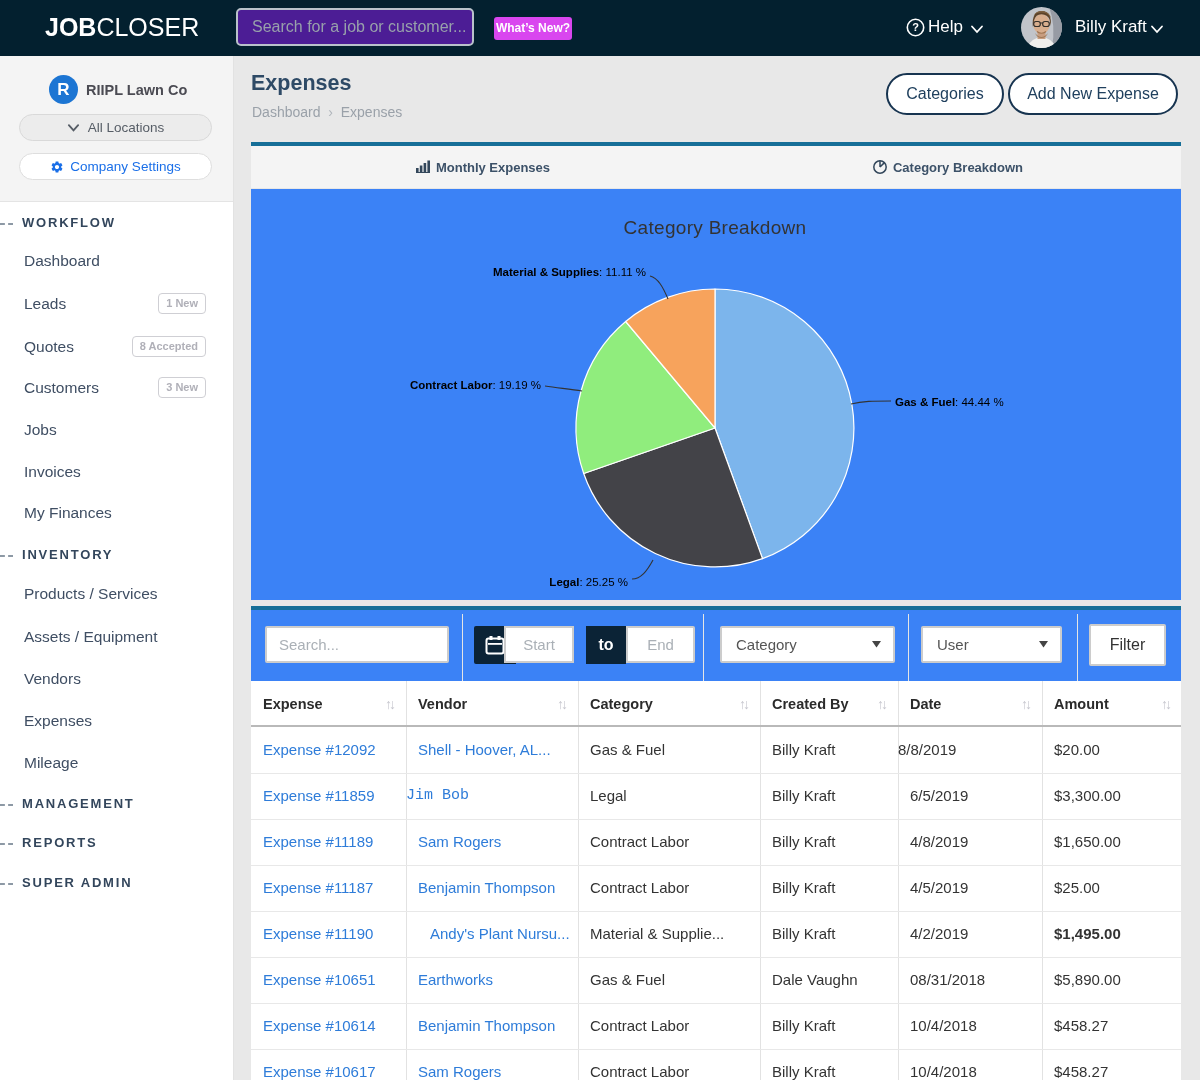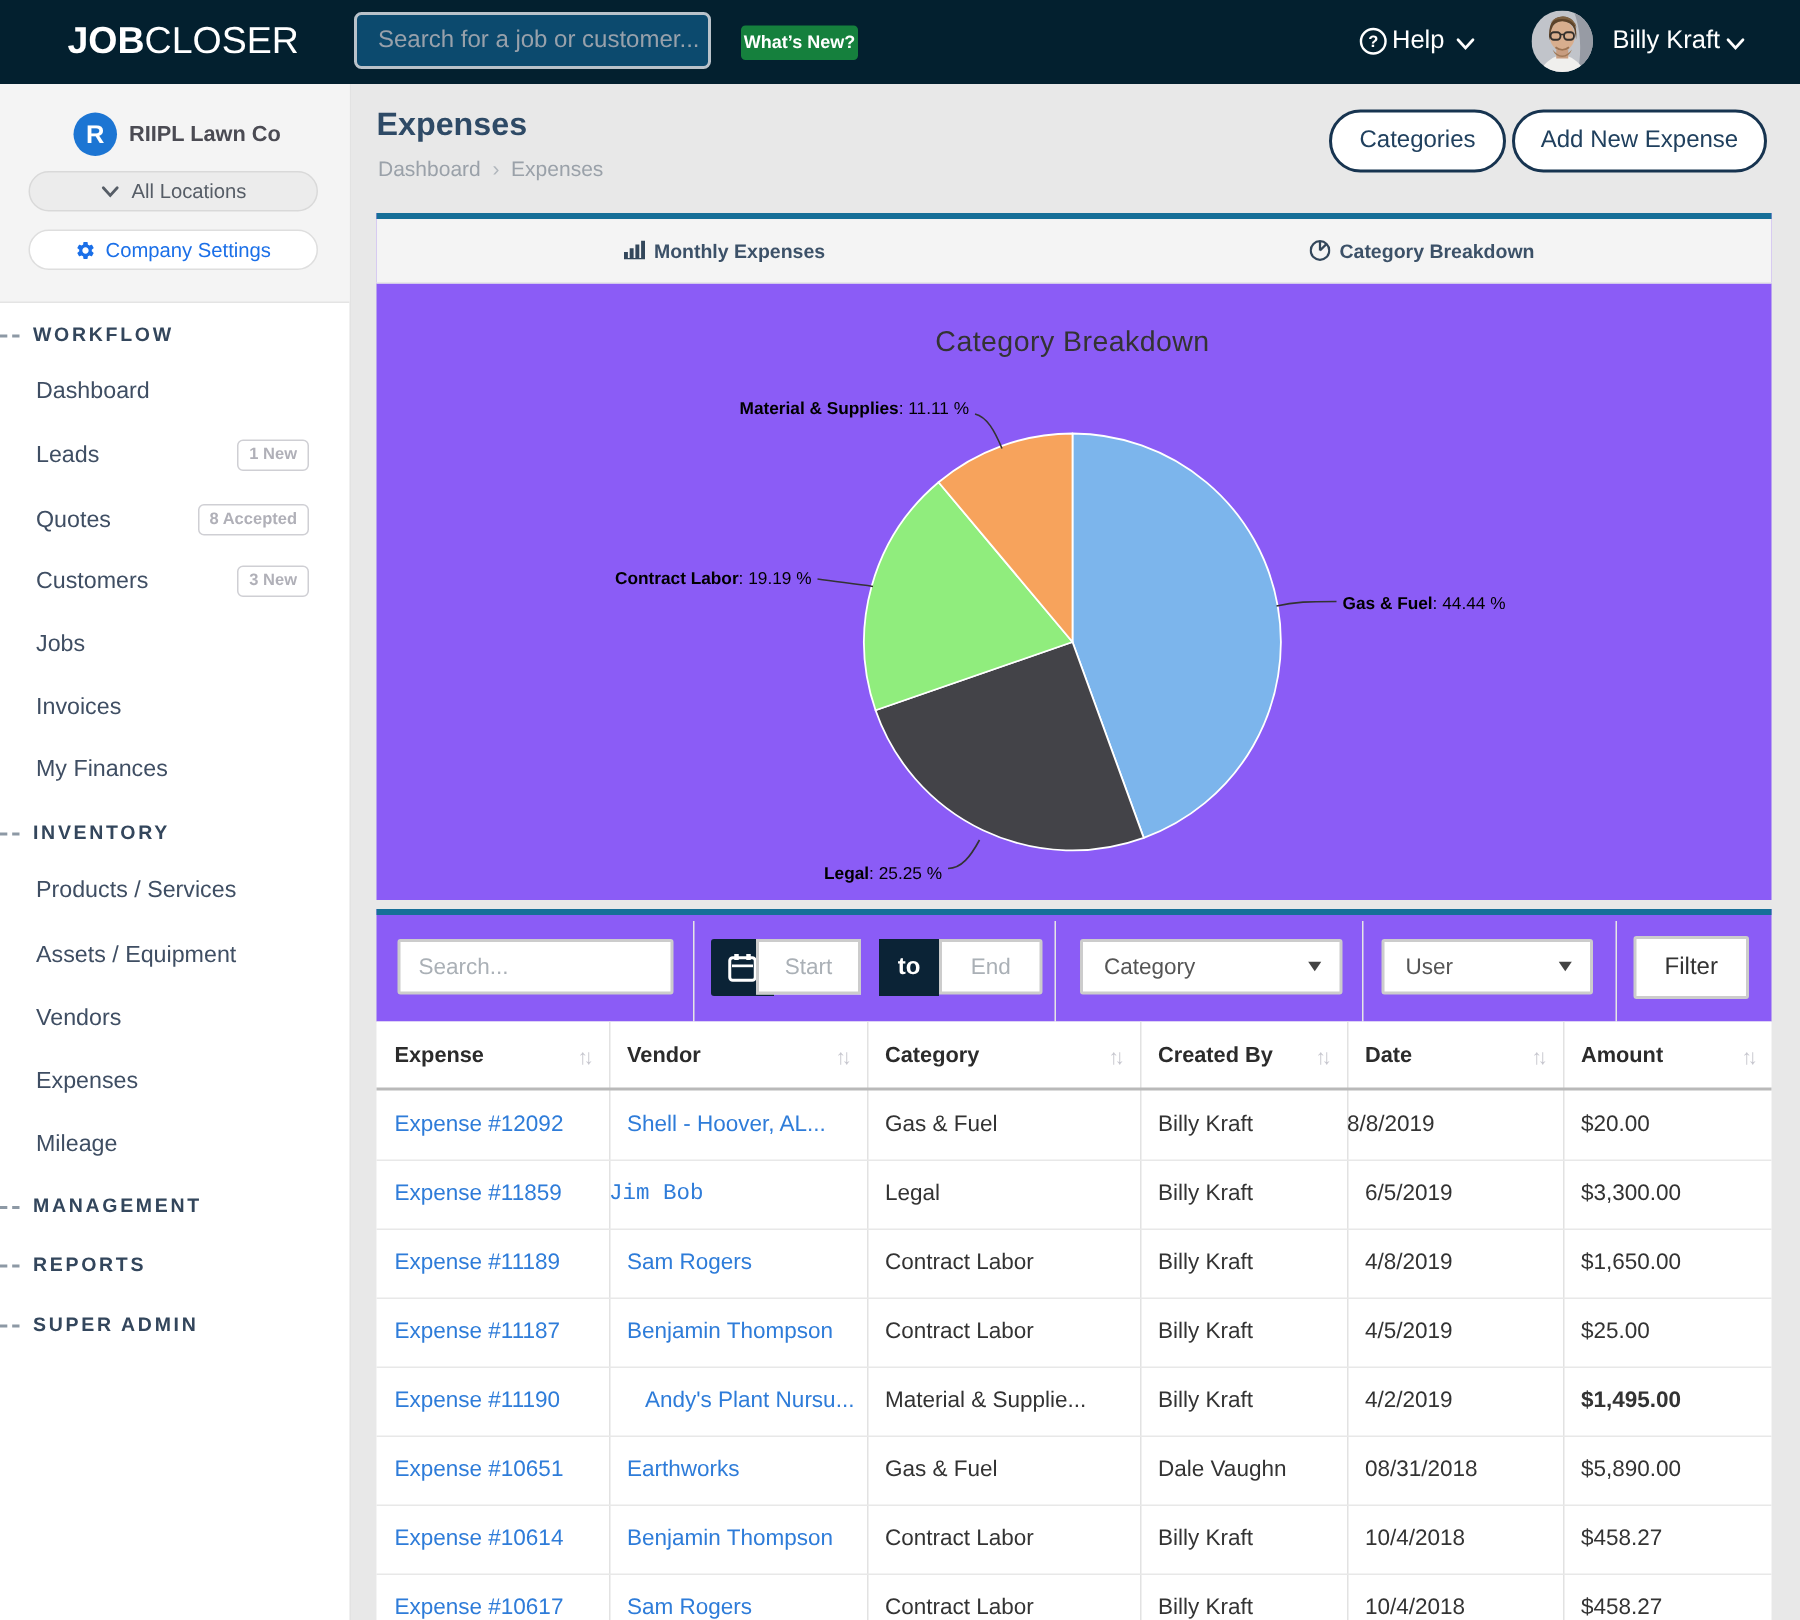"Search for a job or" #searchbox { background: #0c4a6e -> #4c1d95 }
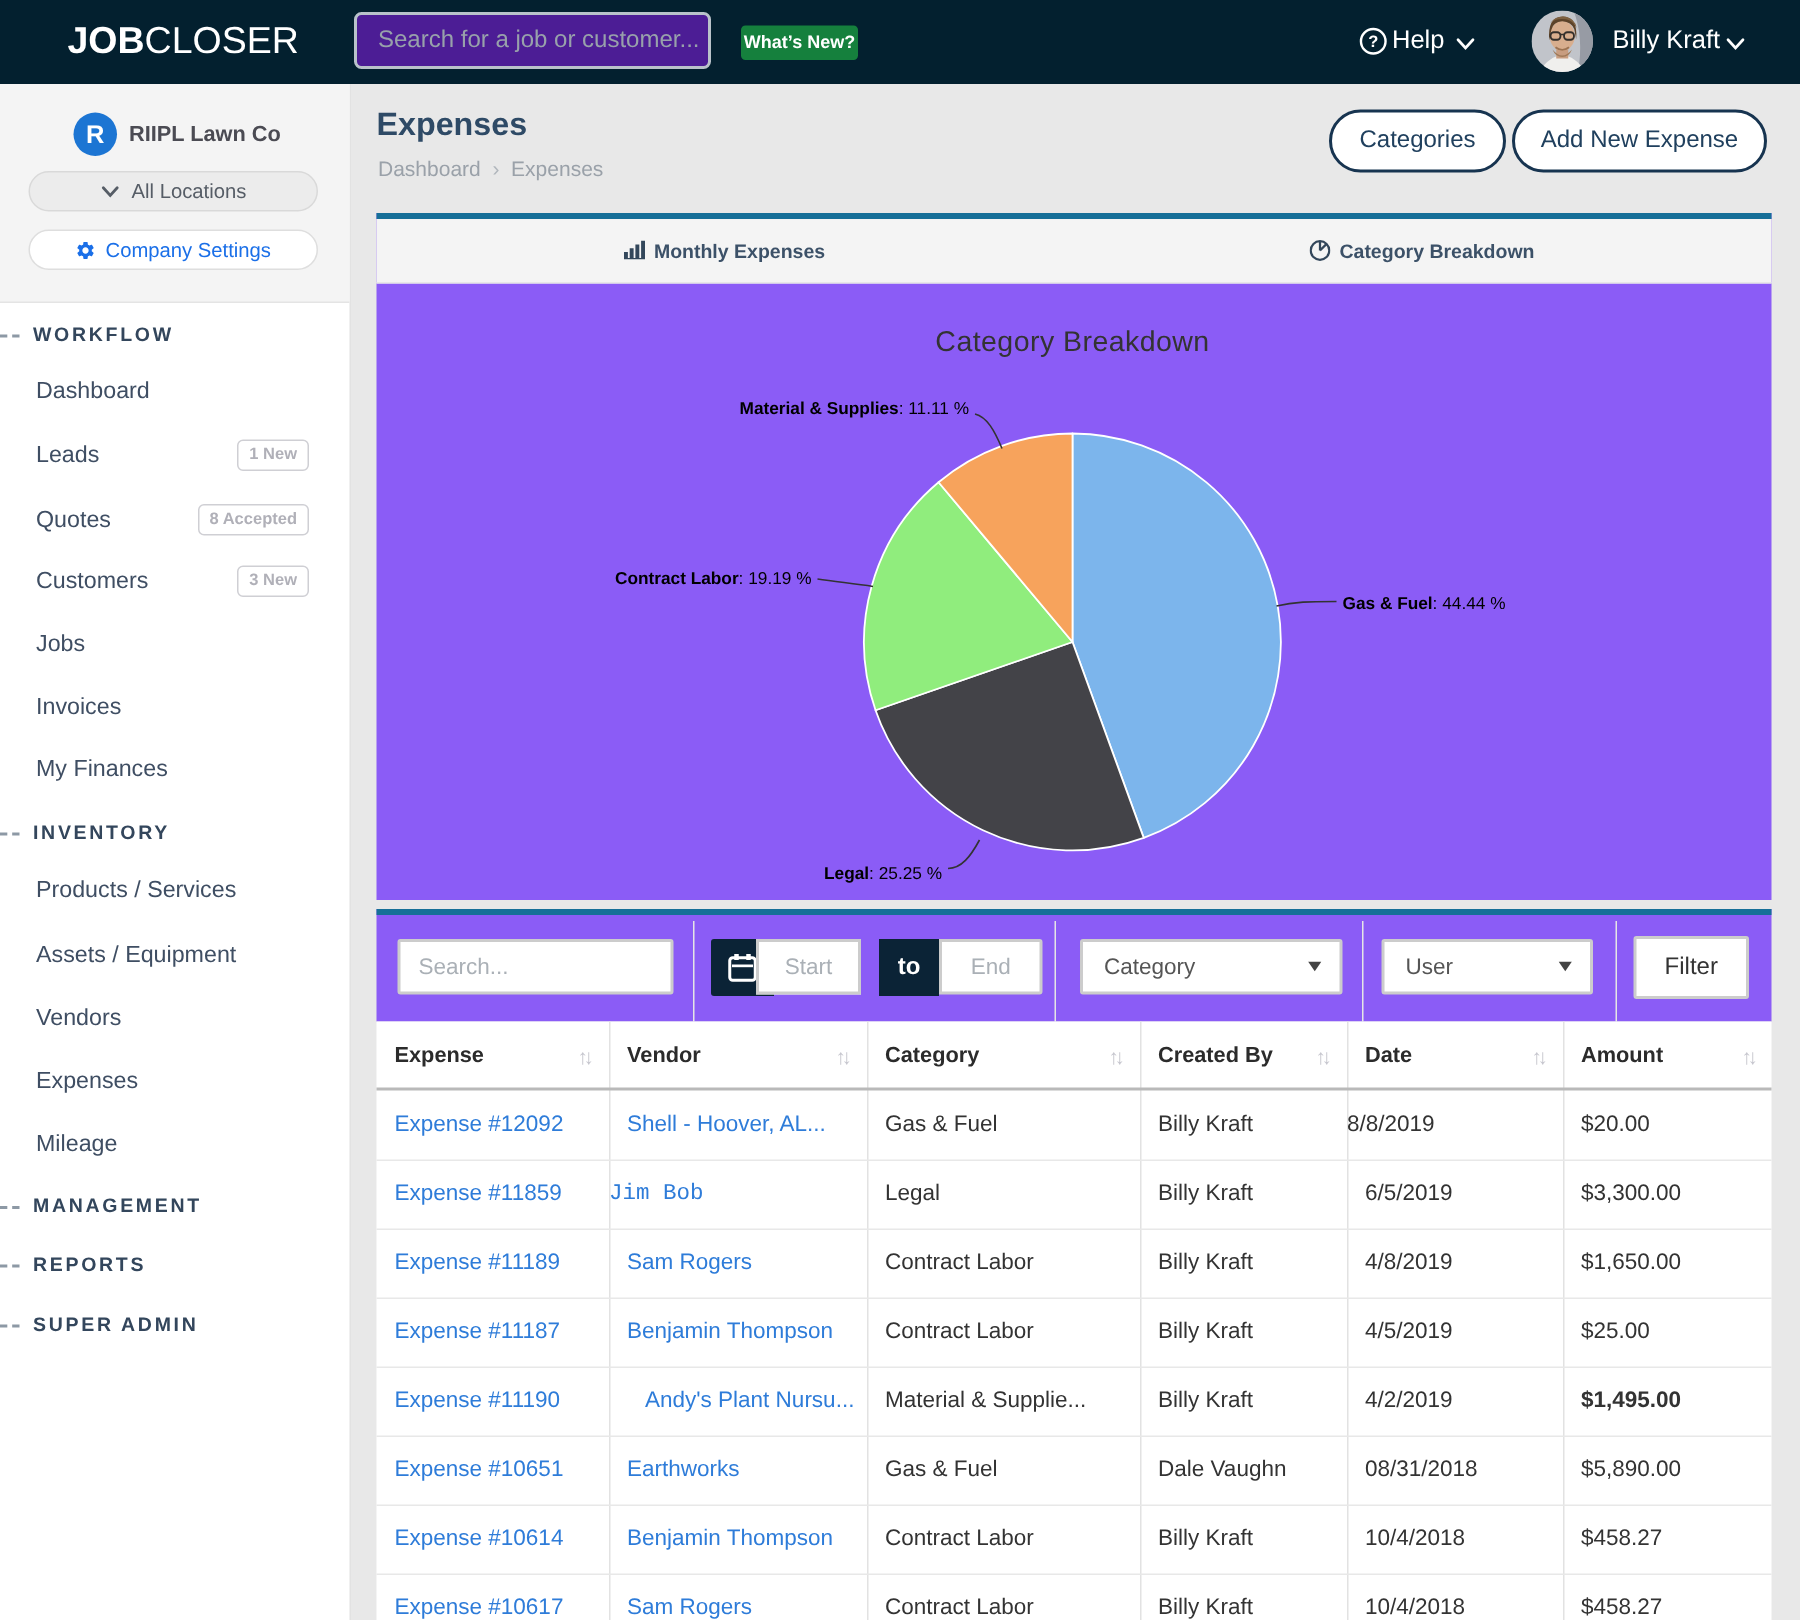"What’s New?" #whatsnew { background: #15803d -> #d946ef }
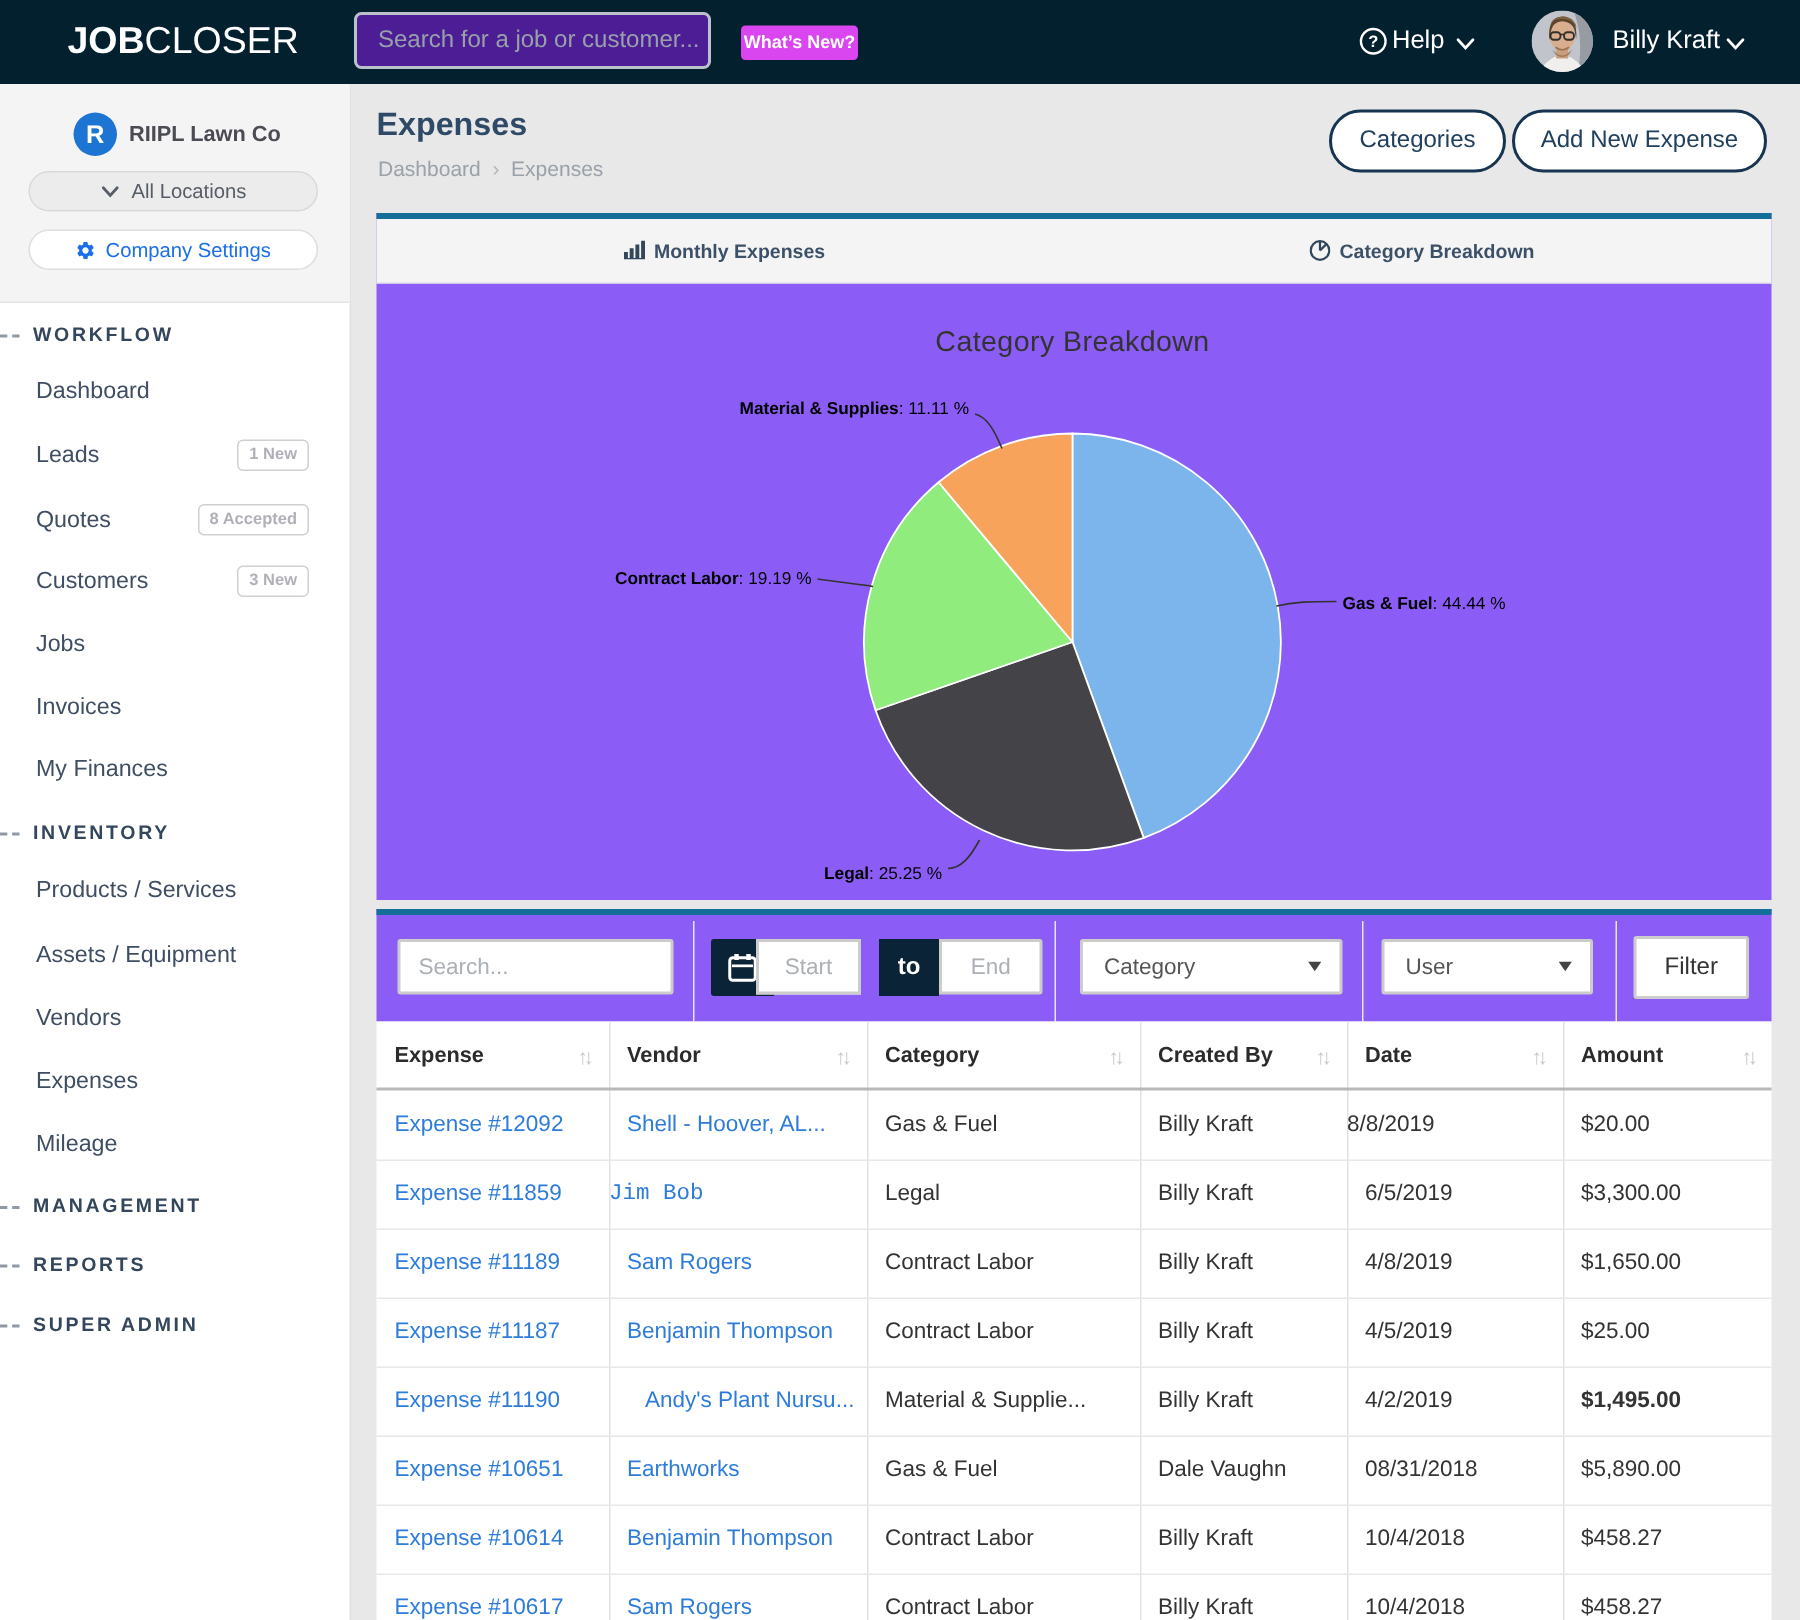"Monthly Expenses" .panel { background: #8b5cf6 -> #3b82f6 }
